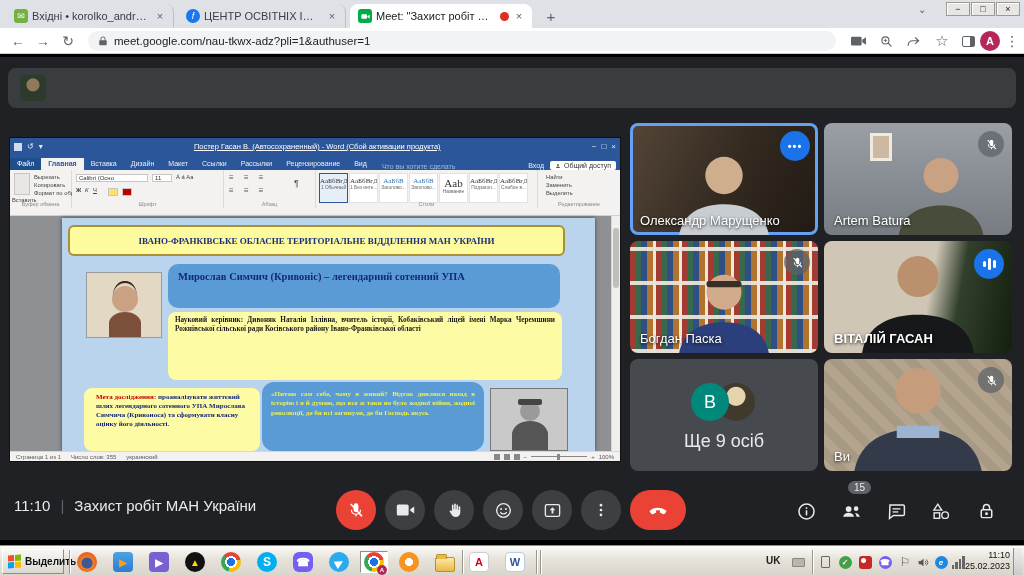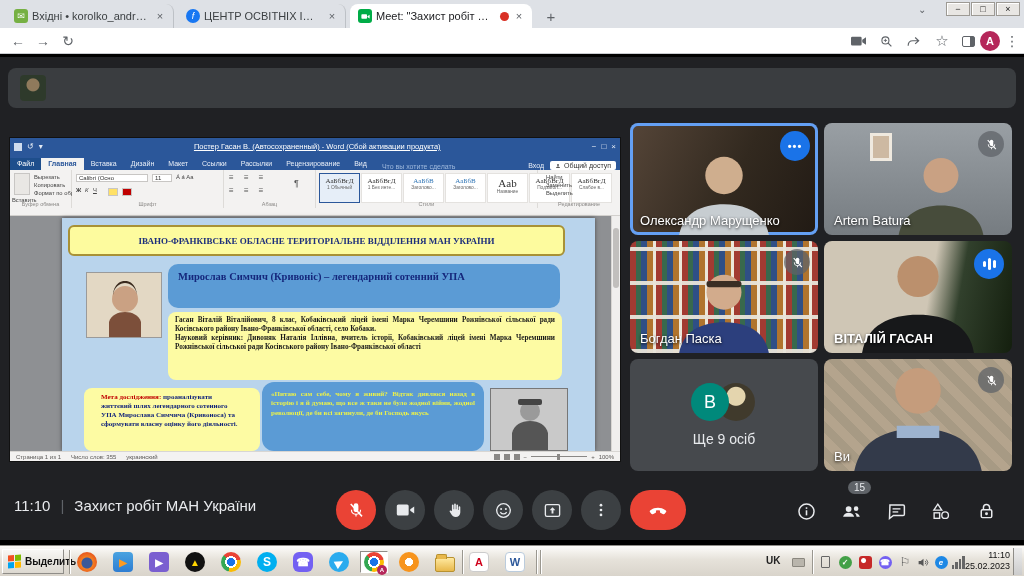"meet.google.com/nau-tkwx-adz?pli=1&authu" div.abs { html: none -> <div> <svg> <path></path> </svg> <span>meet.google.com/nau-tkwx-adz?pli=1&amp;authuser=1</span> </div> }
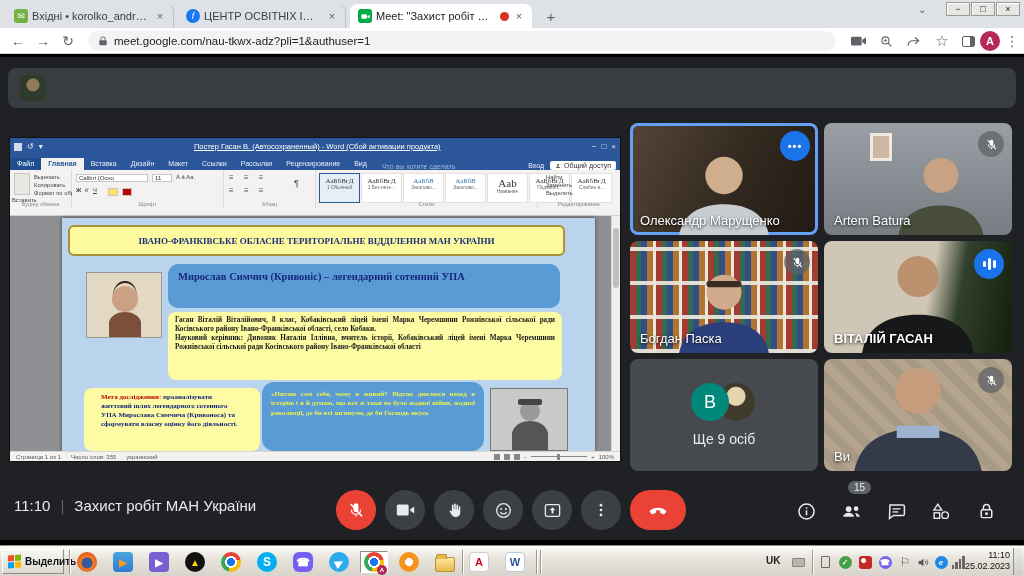"АаБбВгД" .stylecard { width: 41px -> 29px }
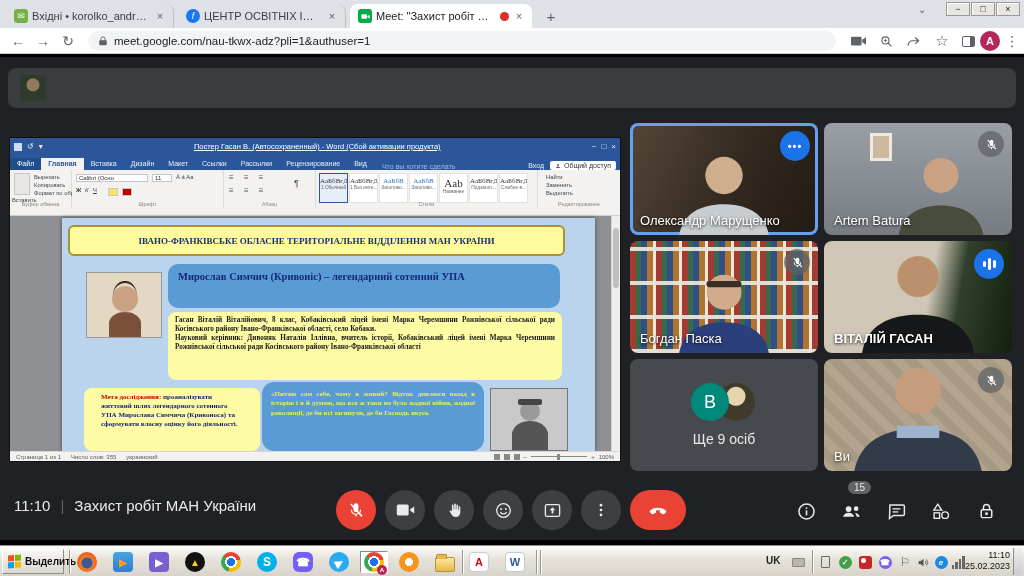"Гасан Віталій Віталійович, 8 клас," div { html: <div>Гасан Віталій Віталійович, 8 клас, Кобаківський ліцей імені Марка Черемшини Рожнівської сільської ради Косівського району Івано-Франківської області, село Кобаки.</div> -> none }
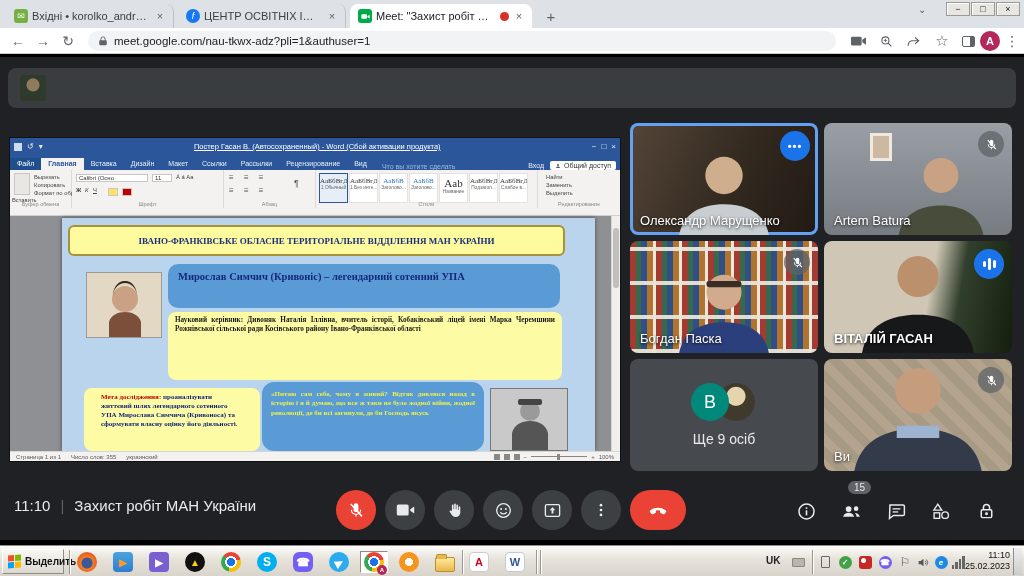"Мета дослідження: проаналізувати" .pgoal { padding: 5px 17px -> 5px 12px }
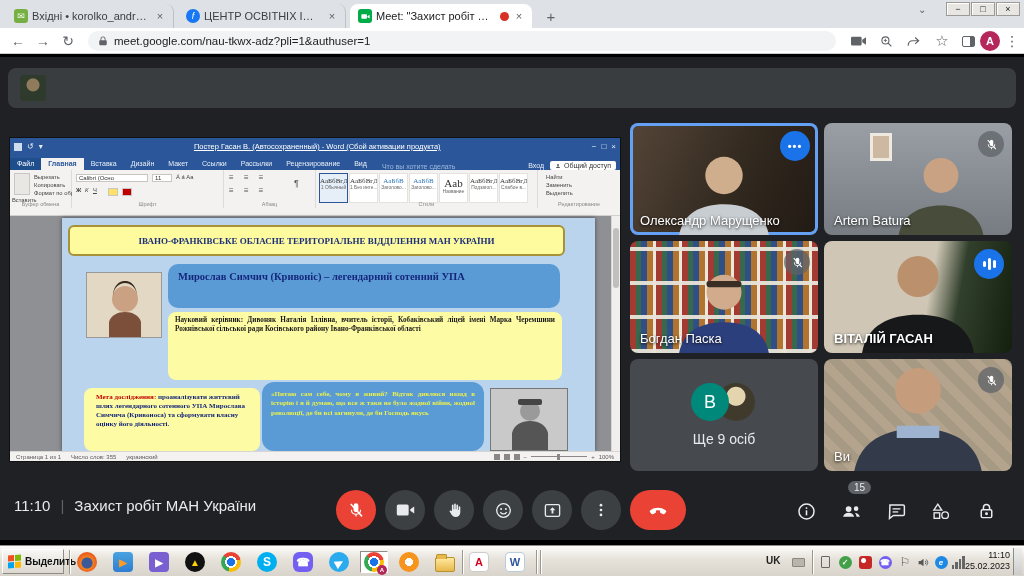"Ще 9 осіб" .moretxt { font-size: 14px -> 18px }
